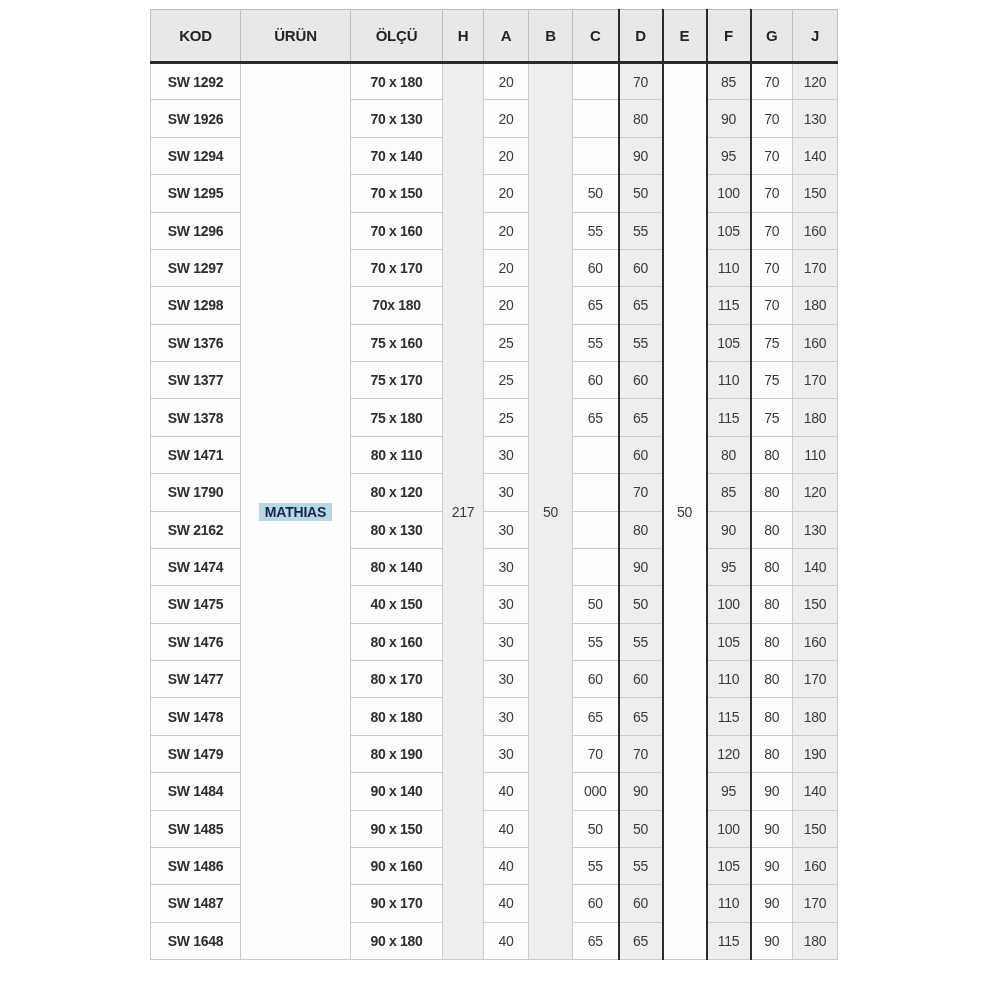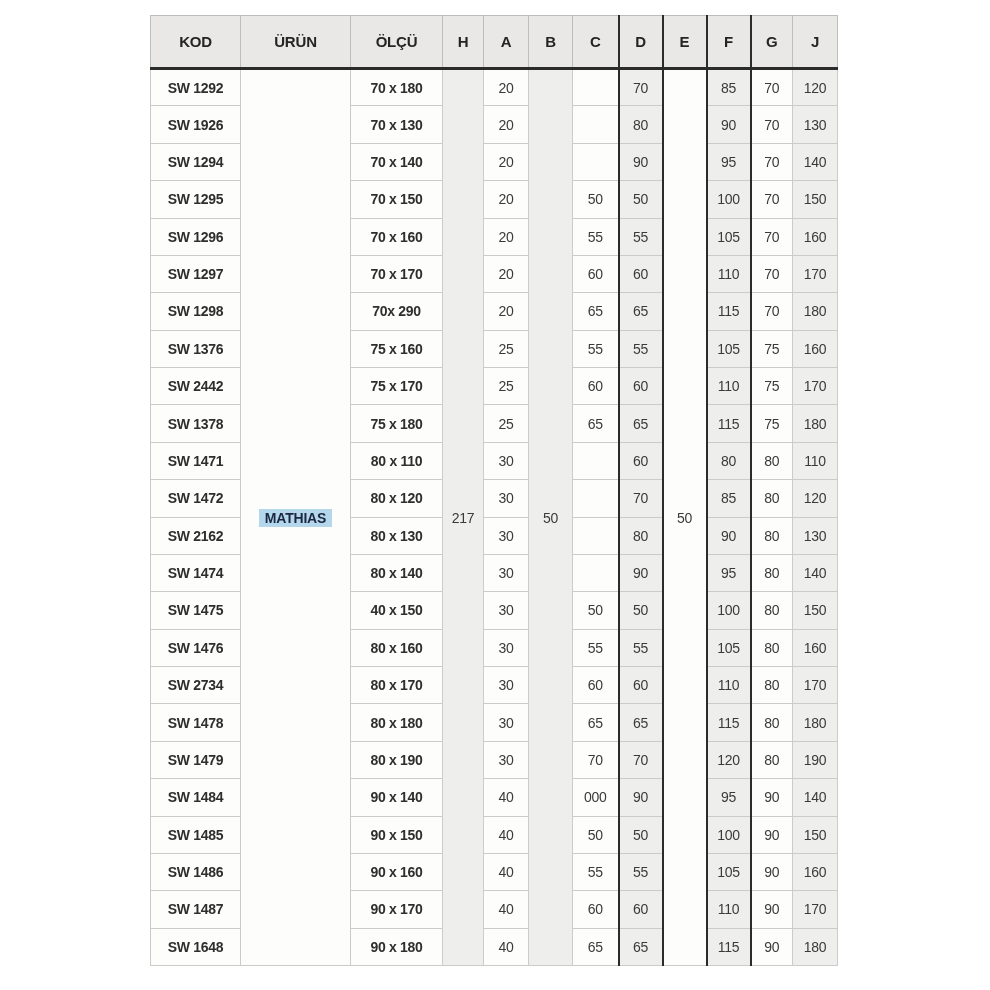"KOD" .table-wrap { top: 15px -> 9px }
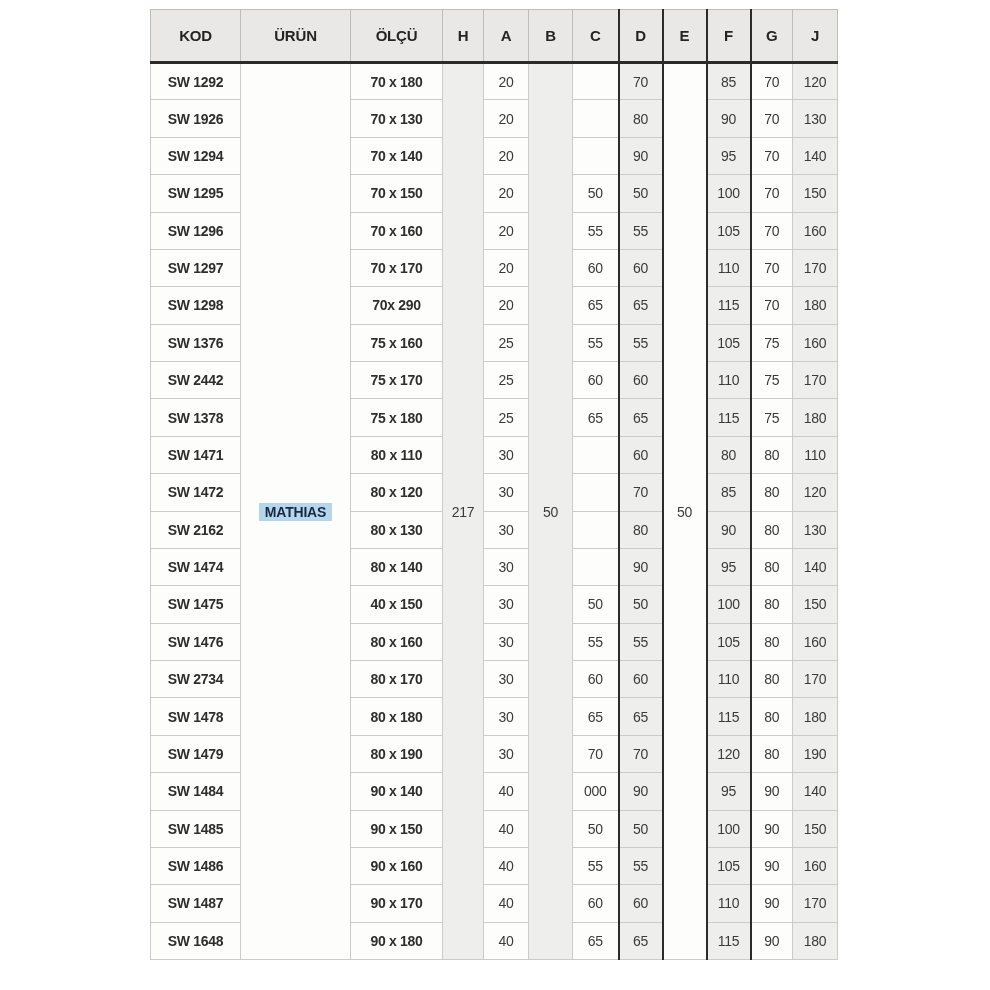"70x 290" td.cell-olcu { text: 290 -> 180 }
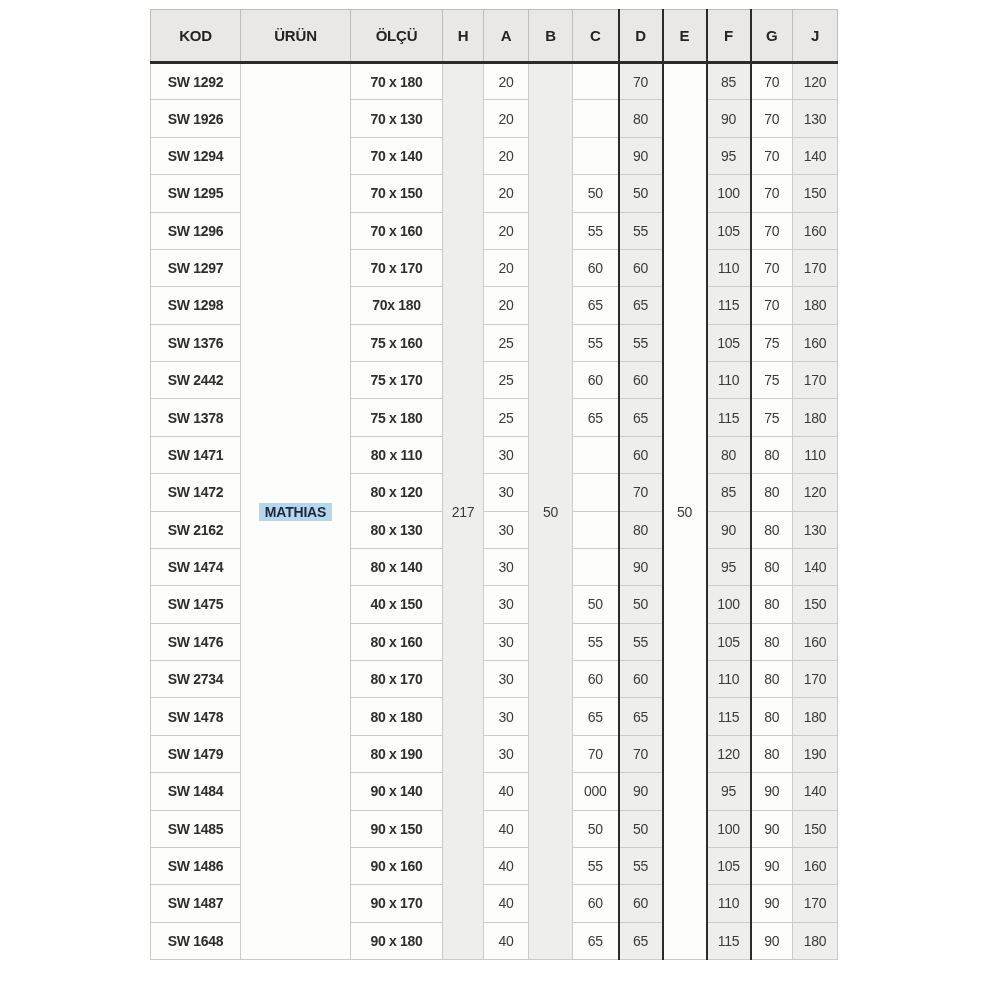"SW 2442" td.cell-kod { text: 2442 -> 1377 }
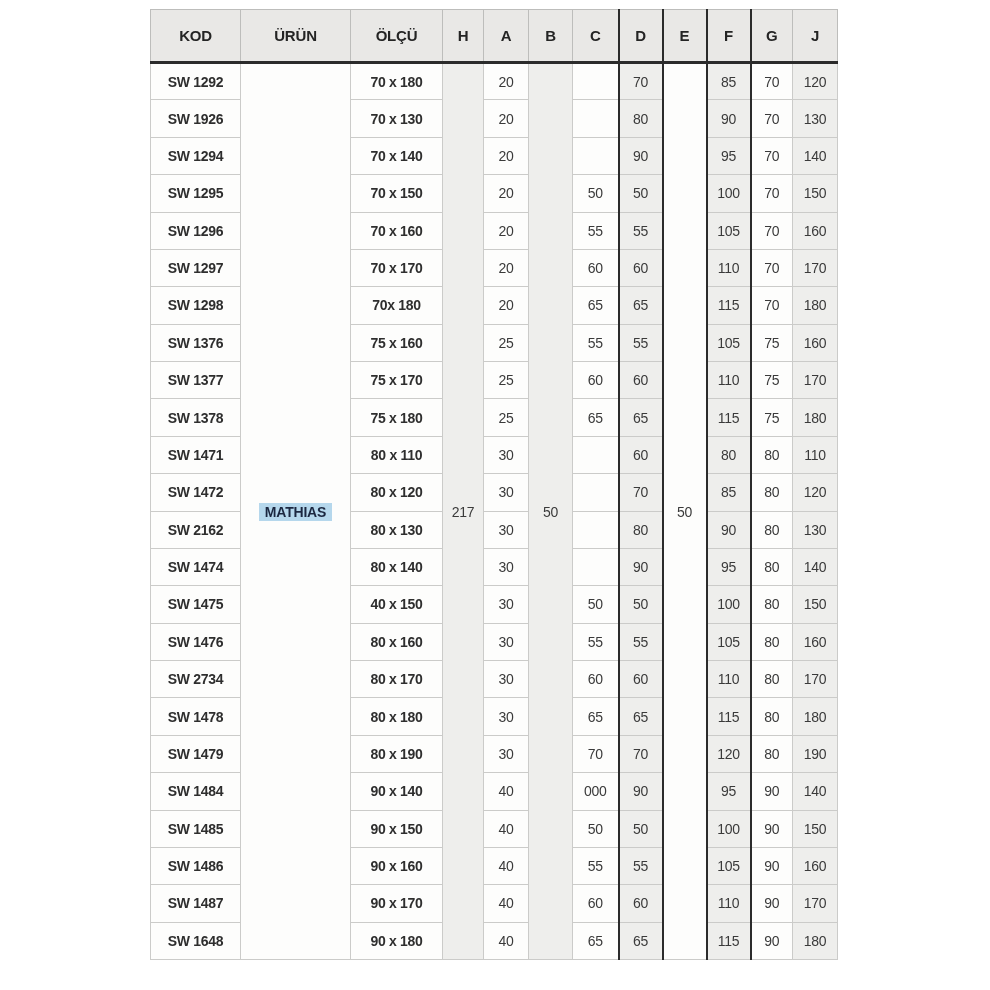"SW 1472" td.cell-kod { text: 1472 -> 1790 }
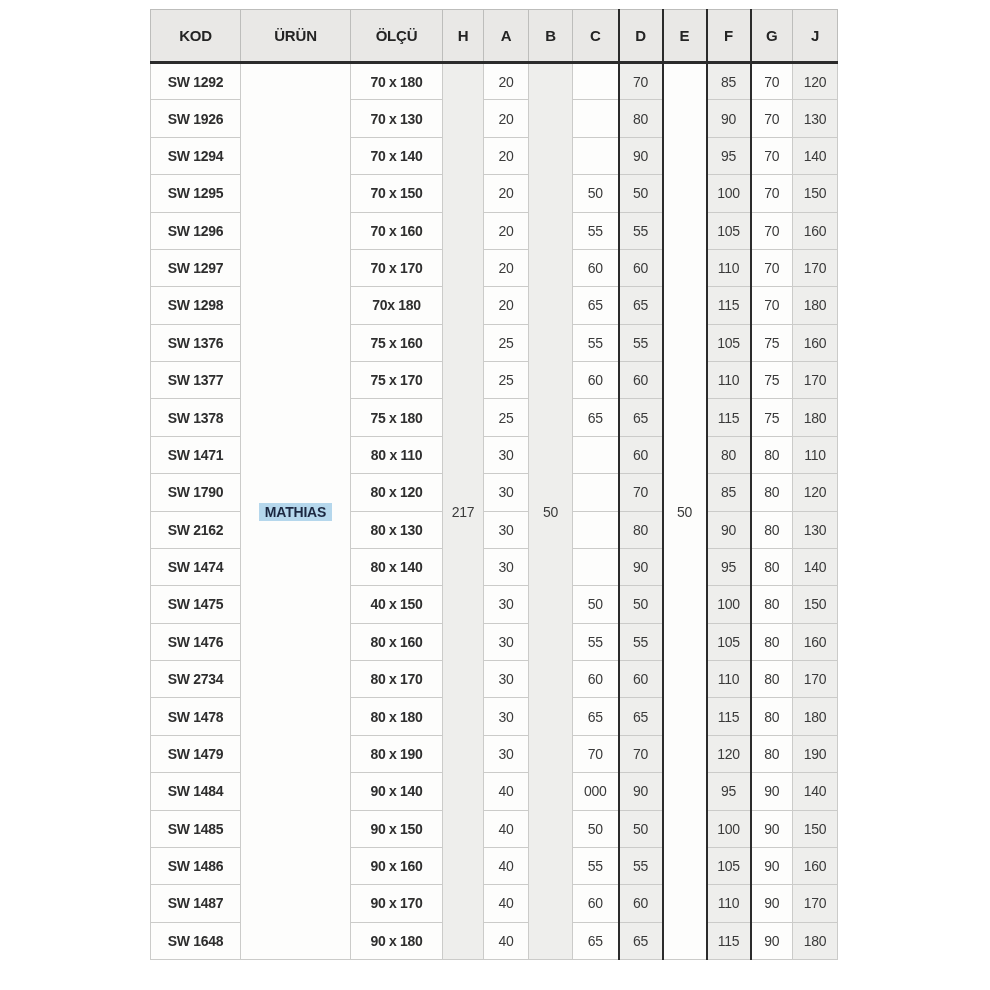"SW 2734" td.cell-kod { text: 2734 -> 1477 }
